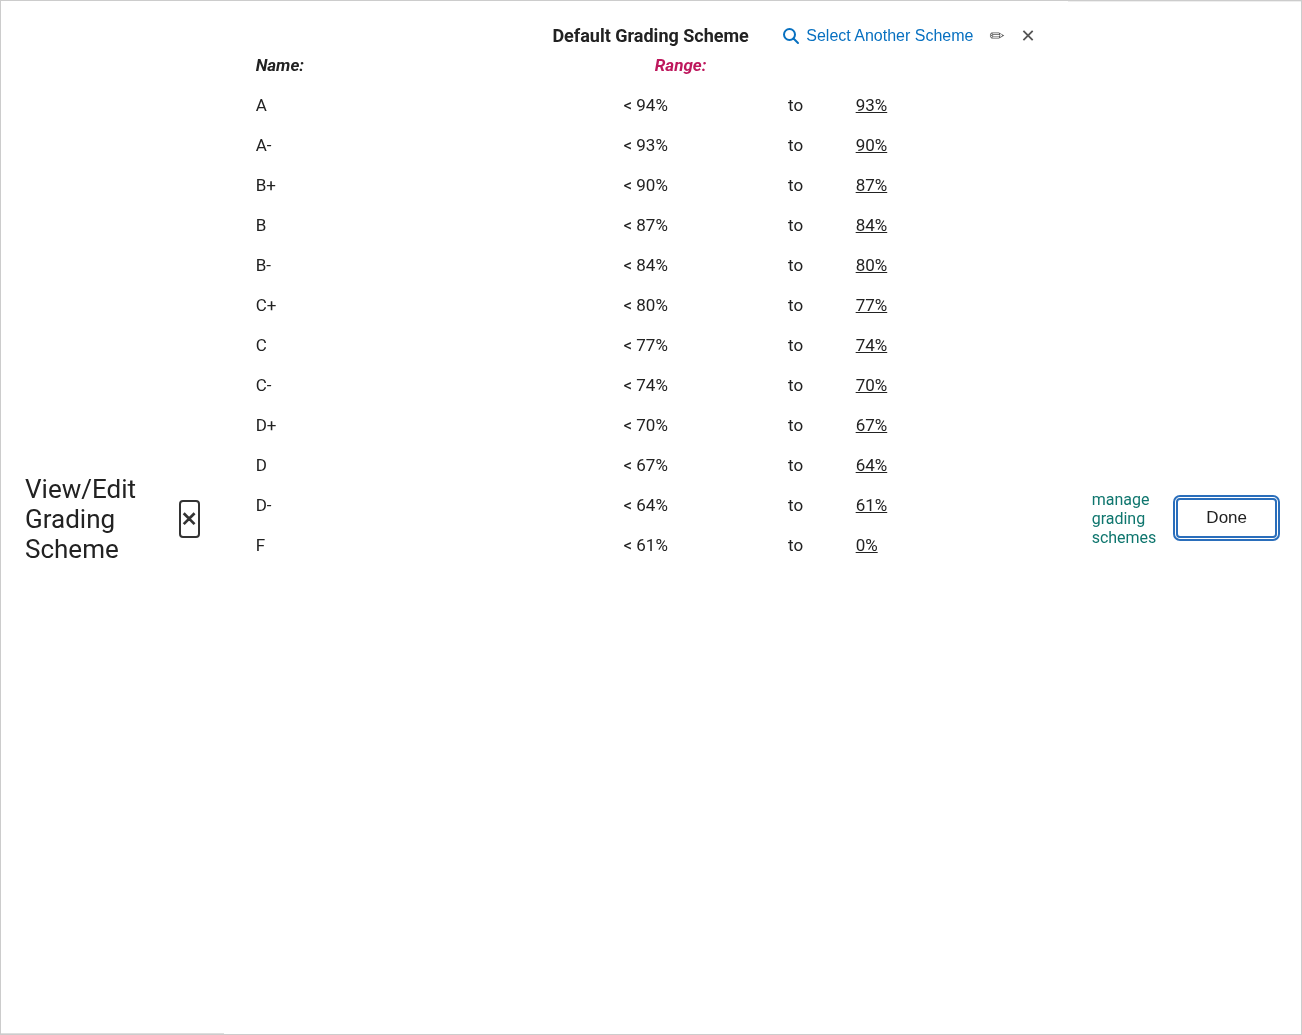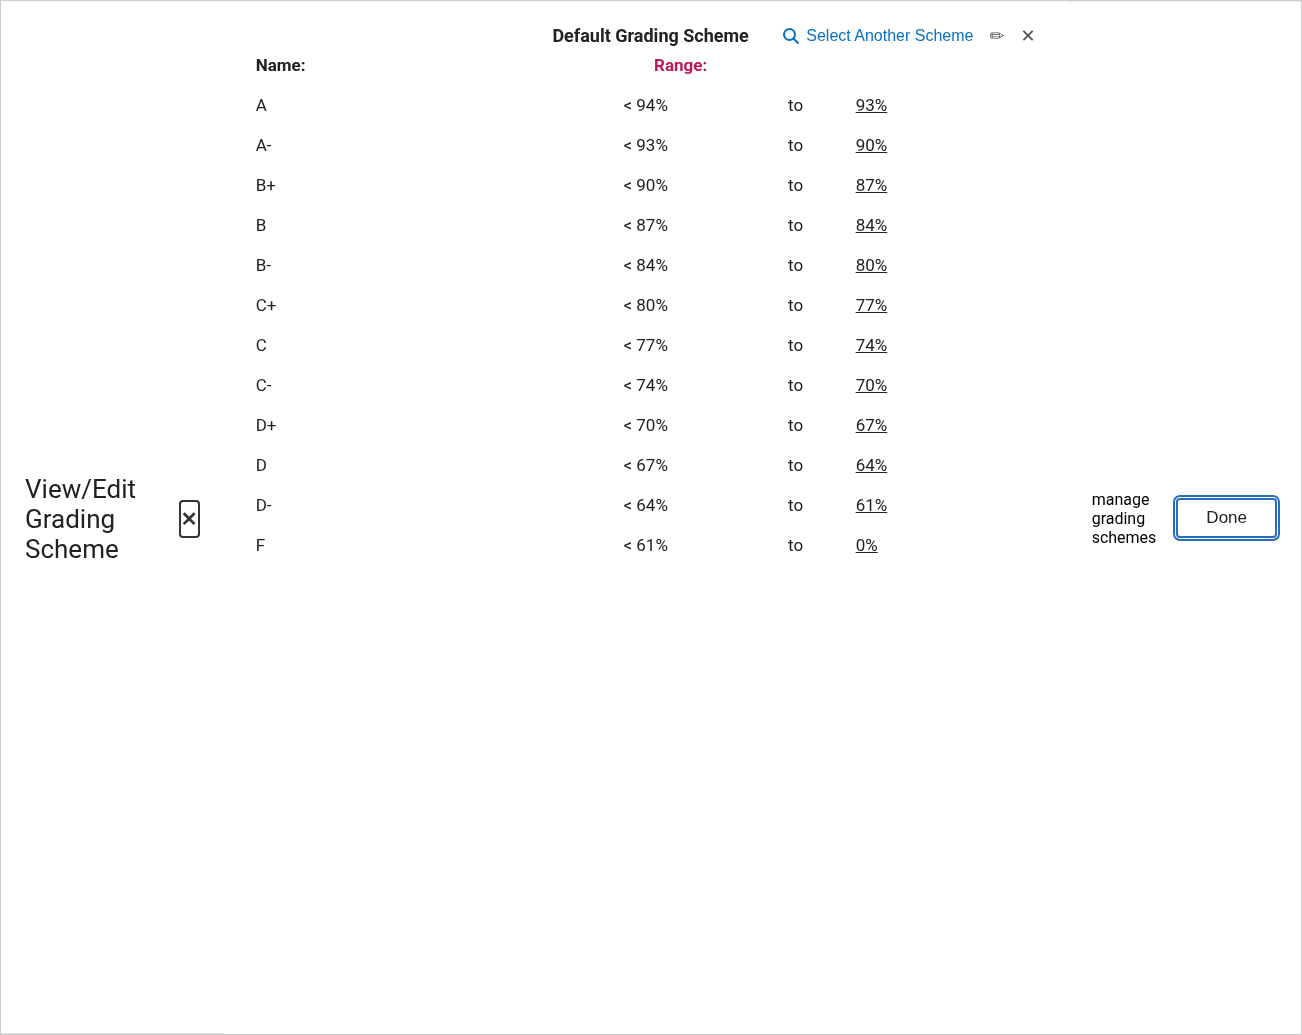"Name:" .table-headers { font-style: none -> italic }
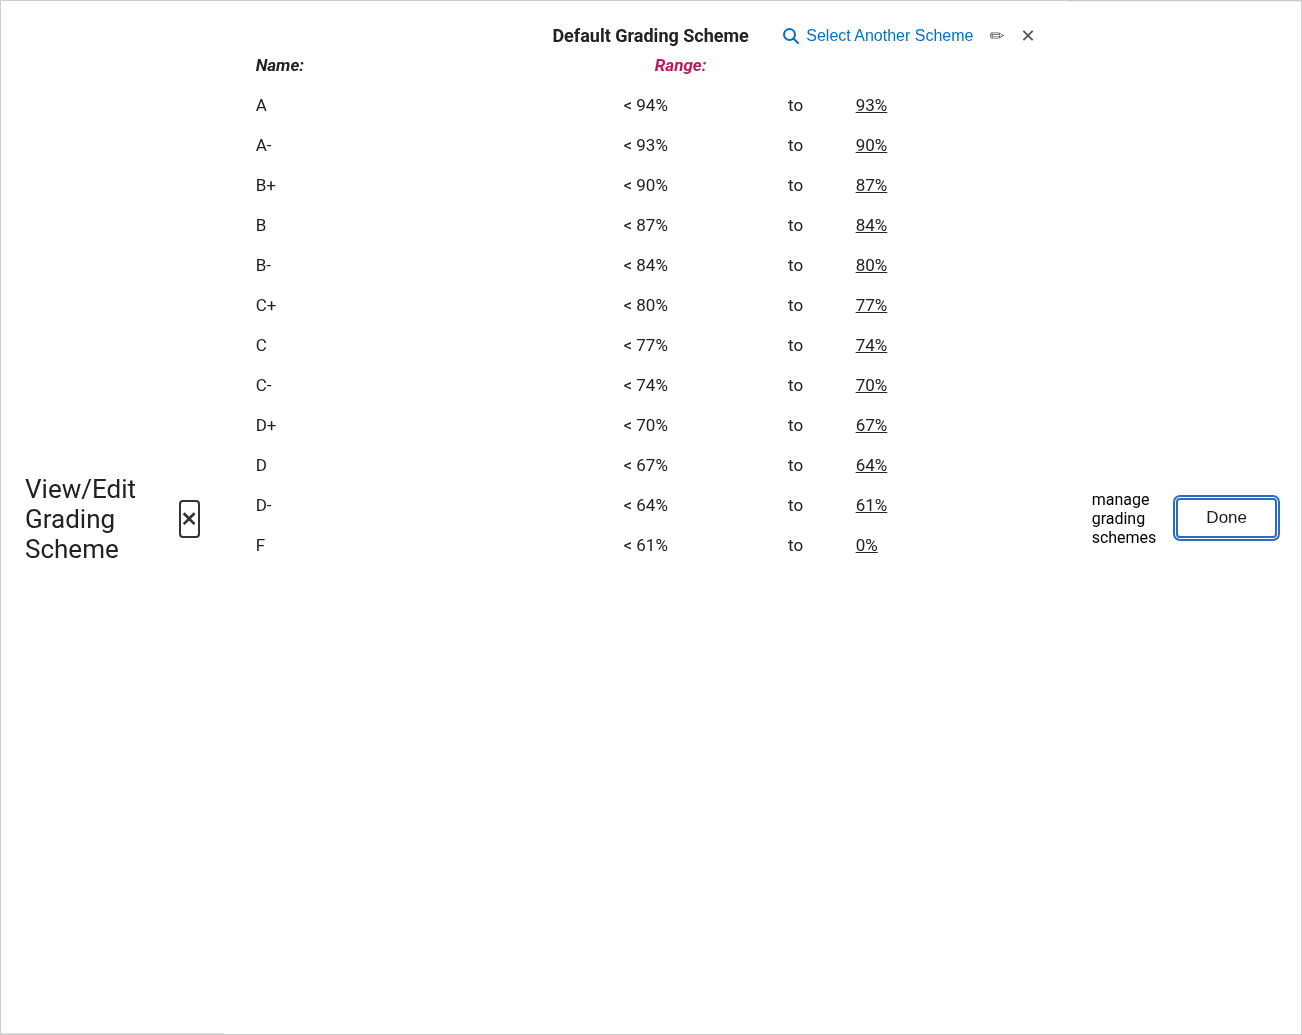"manage grading schemes" .manage-link { color: #000000 -> #0f766e }
